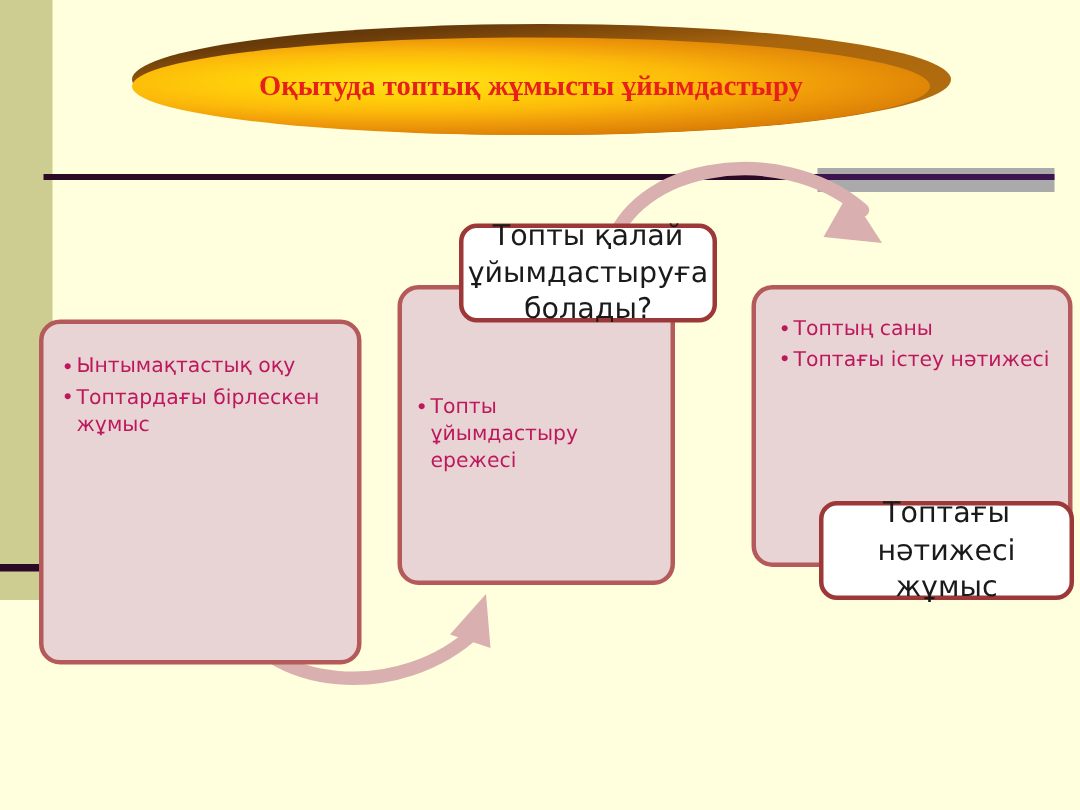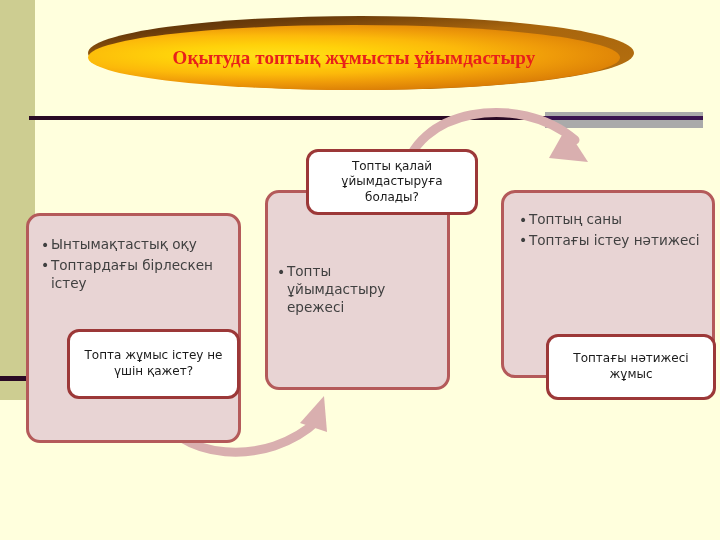"Топты қалай ұйымдастыруға болады?" .white-box { font-size: 12px -> 19px }
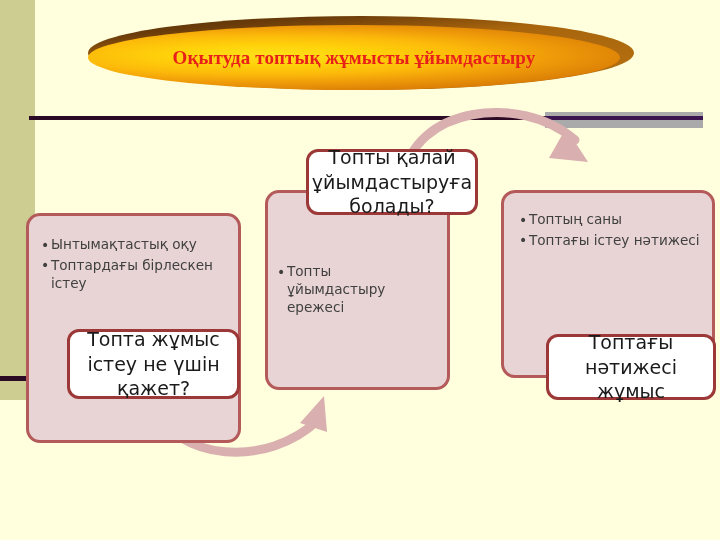"Топтың саны" .pink-box li { color: #404040 -> #be185d }
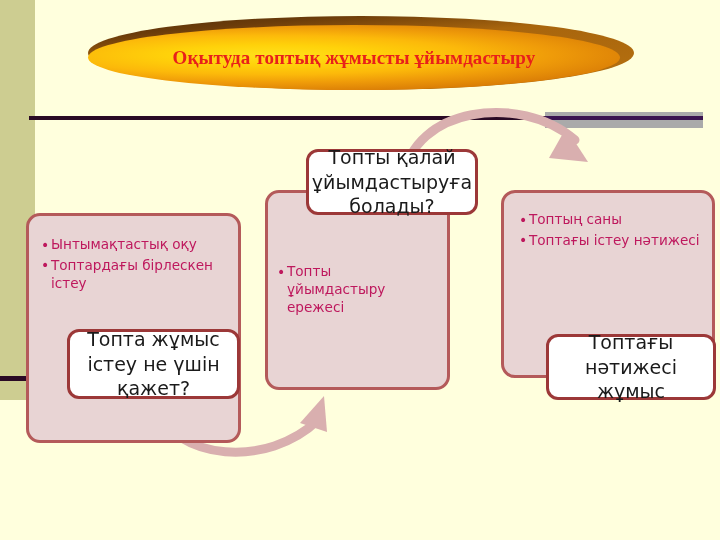"Топтардағы бірлескен істеу" li { text: істеу -> жұмыс }
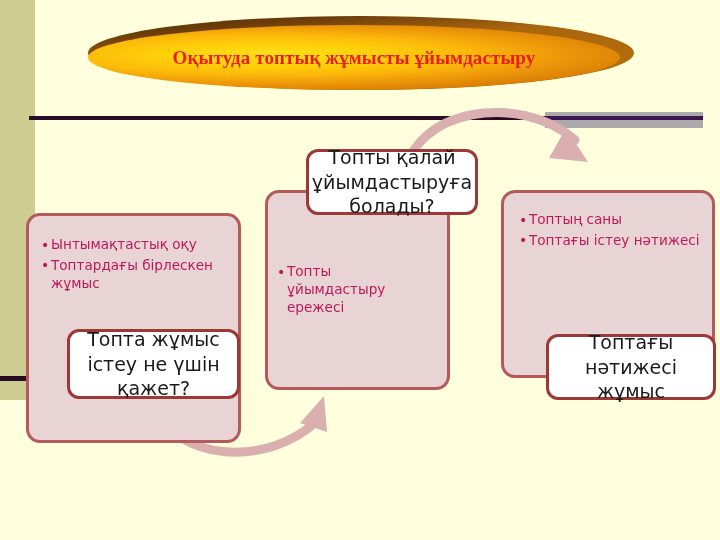"Топта жұмыс істеу не үшін" div.white-box { html: <div>Топта жұмыс істеу не үшін қажет?</div> -> none }
